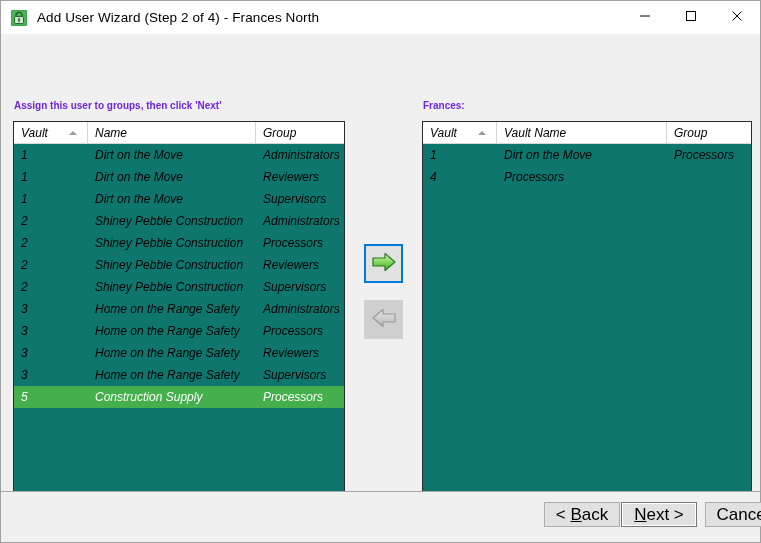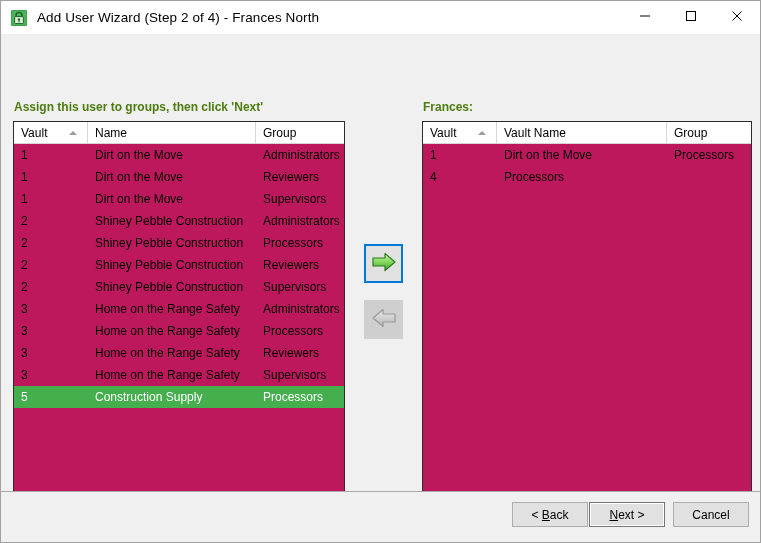"Assign this user to groups," .panel-label { color: #4d7c0f -> #6d28d9; font-size: 12px -> 10px }
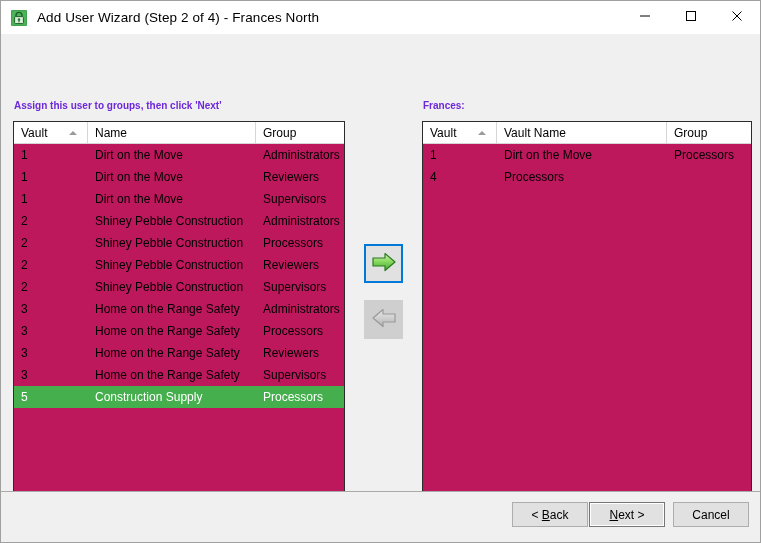"Vault" .listbox { background: #be185d -> #0f766e; font-style: none -> italic }
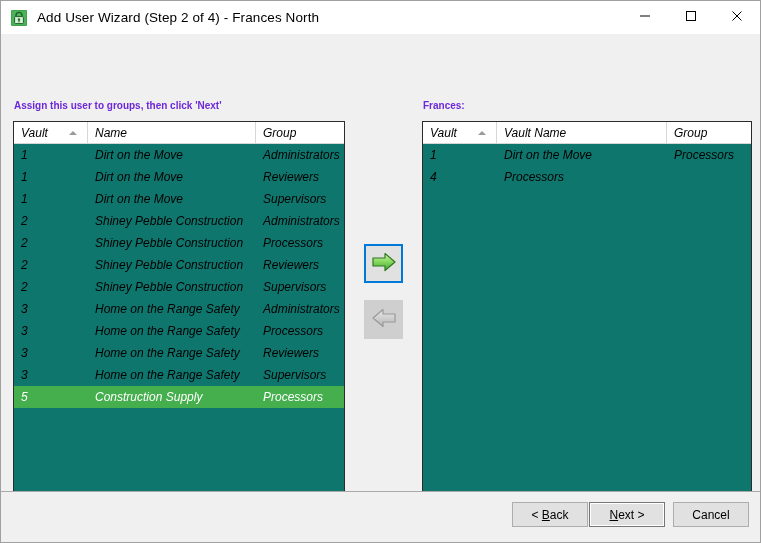"< Back" .dlg-btn { font-size: 12px -> 17px; margin-left: none -> 32px }
